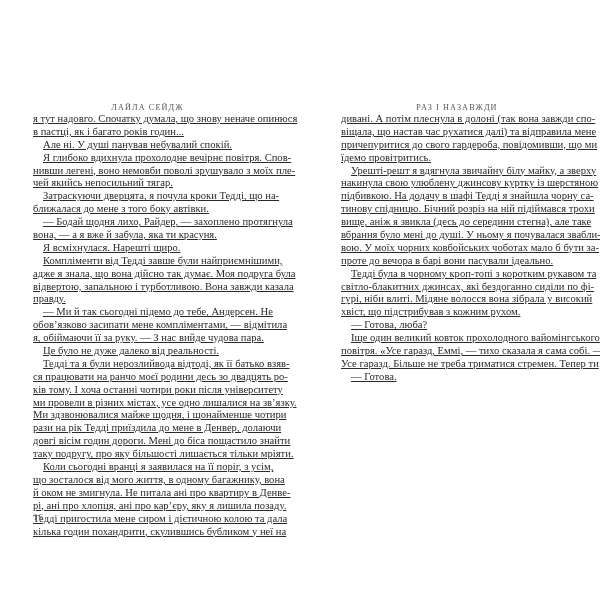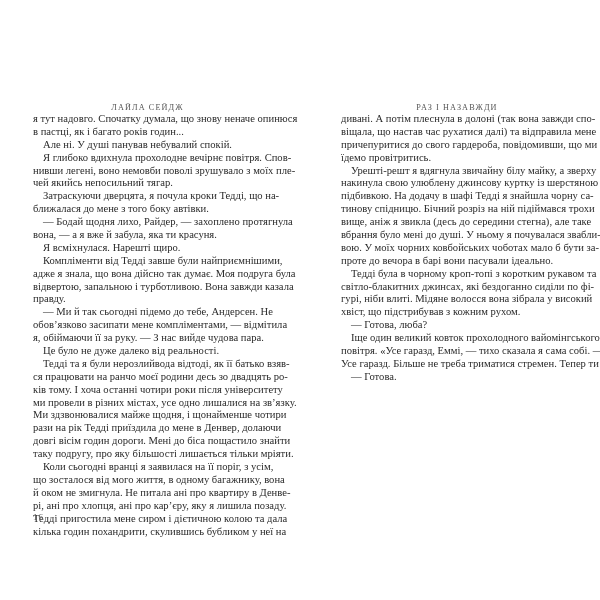"я тут надовго. Спочатку думала," .line { text-decoration: none -> underline }
